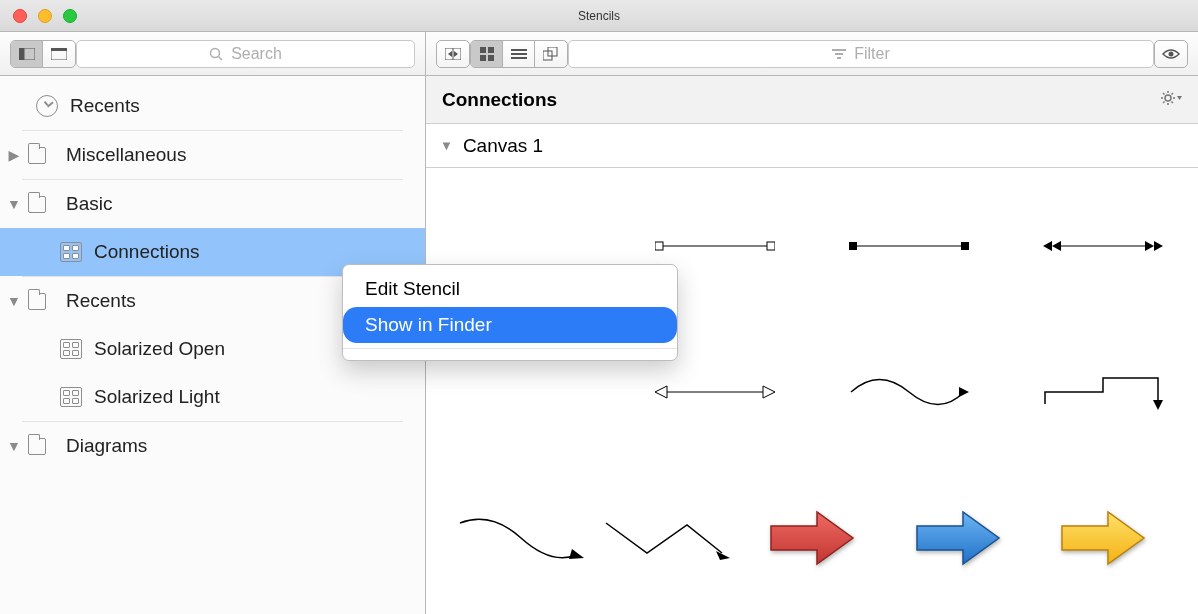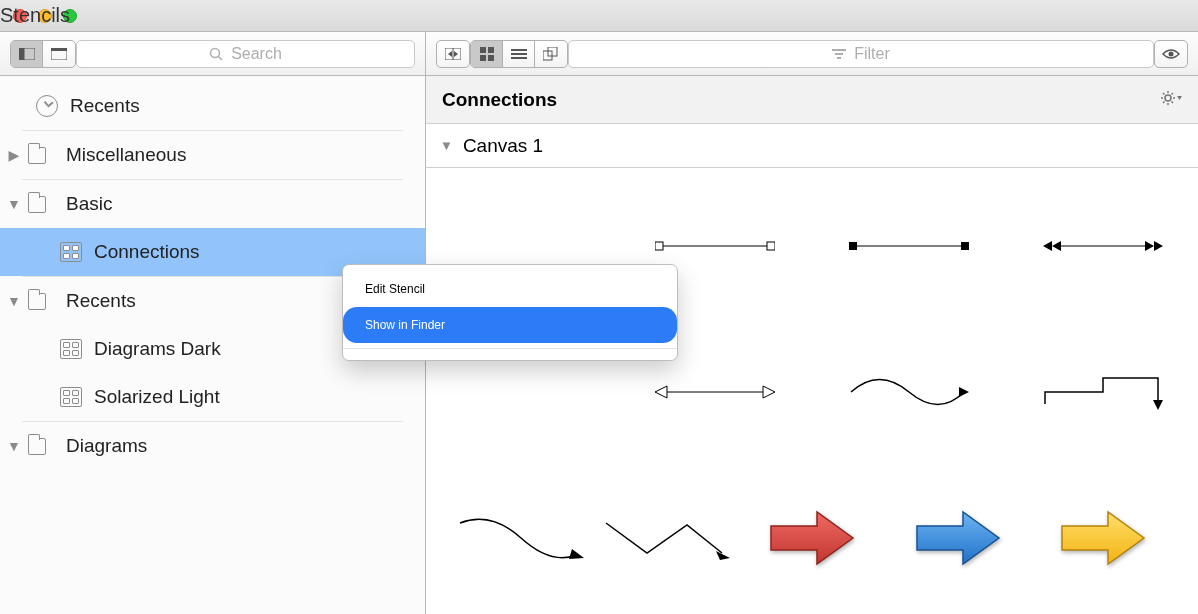"Stencils" .title { font-size: 20px -> 12px; text-align: none -> center }
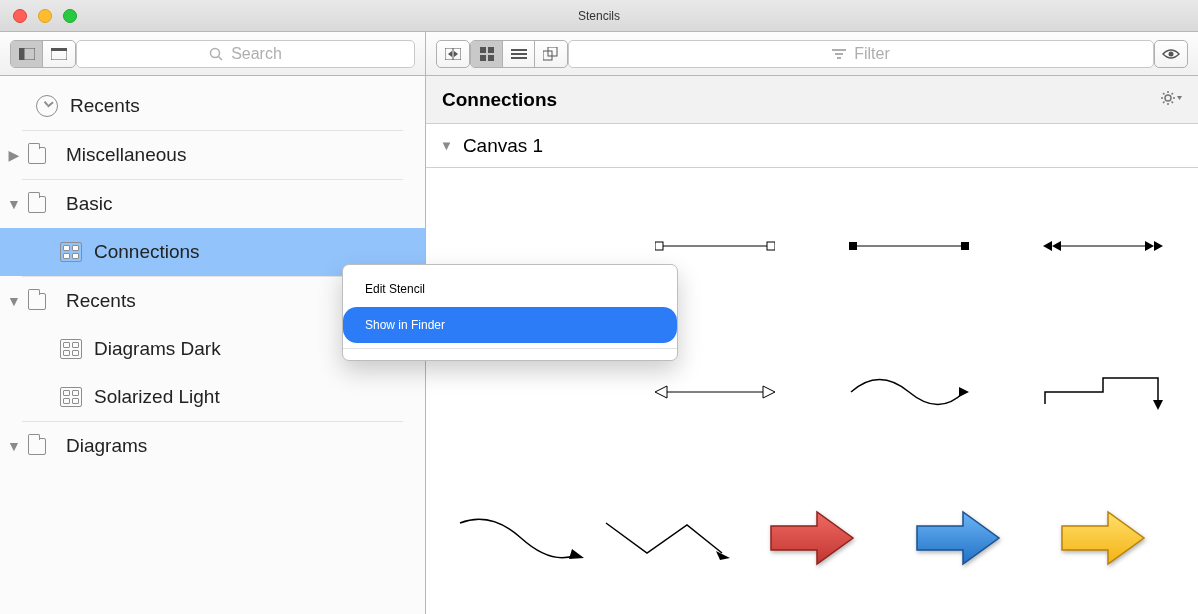"Edit Stencil" .ctxmenu { font-size: 12px -> 19px }
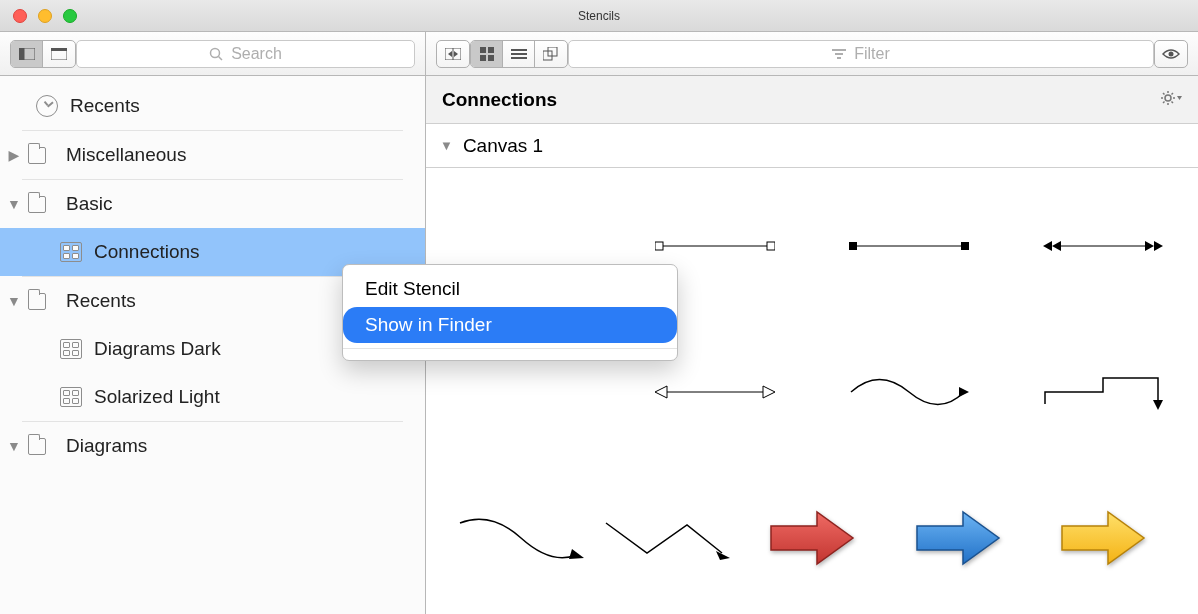"Diagrams Dark" span { text: Diagrams Dark -> Solarized Open }
